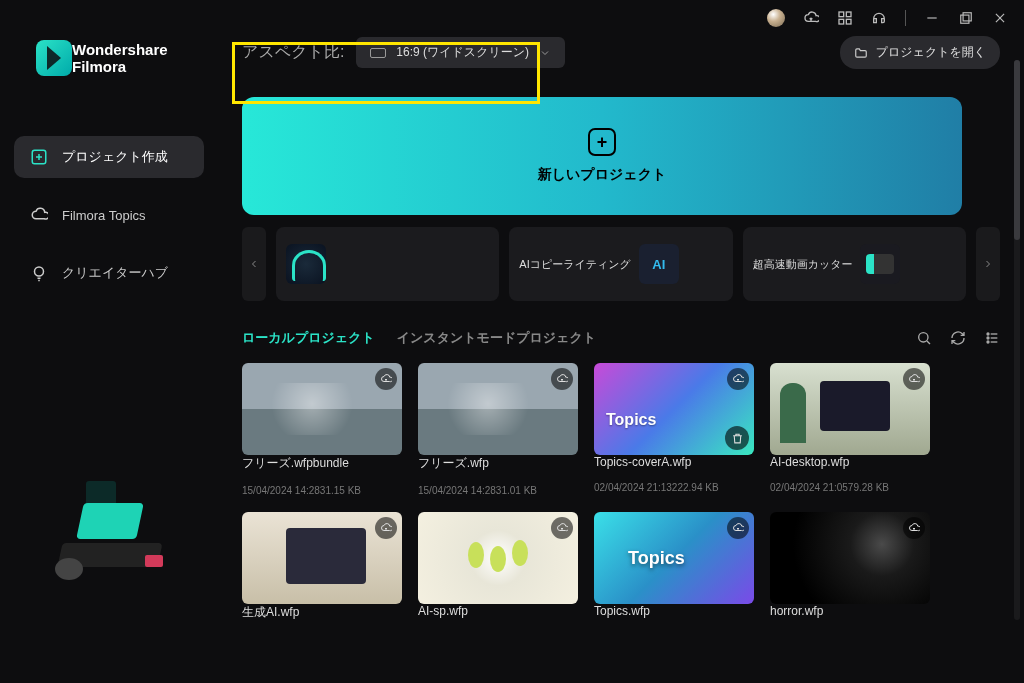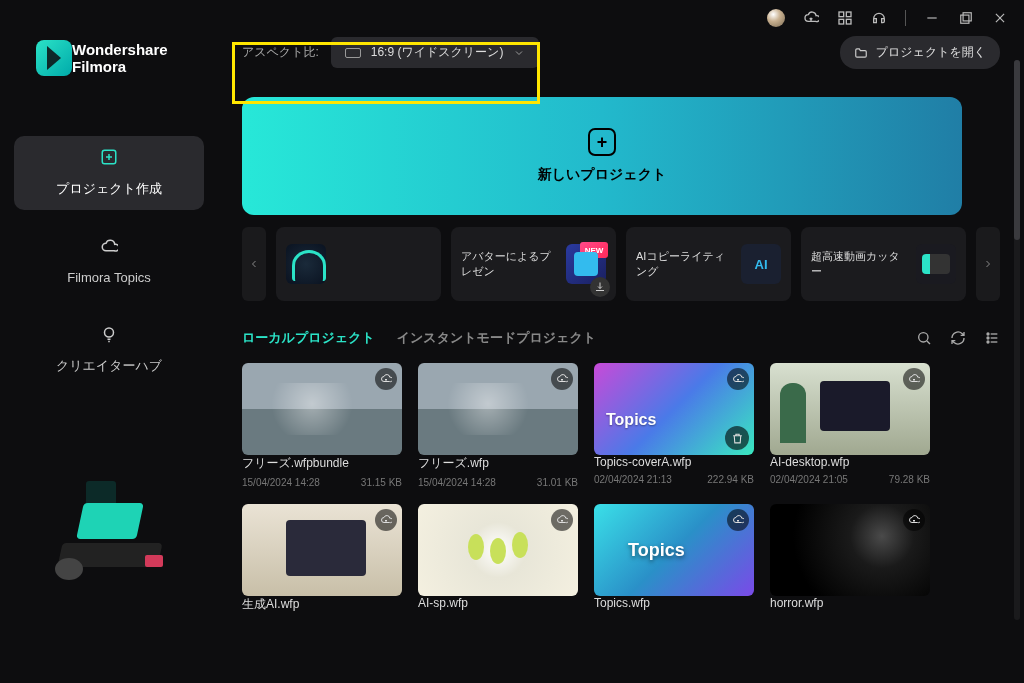"アスペクト比:" .aspect-row .lbl { font-size: 12px -> 16px }
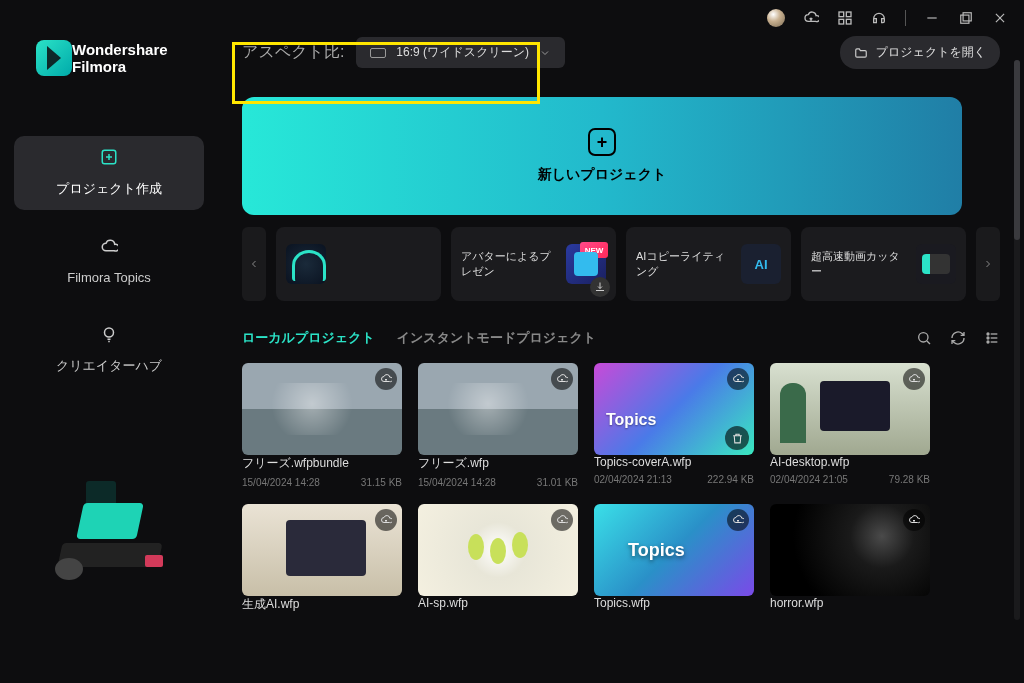"プロジェクト作成" .nav-item { flex-direction: column -> none }
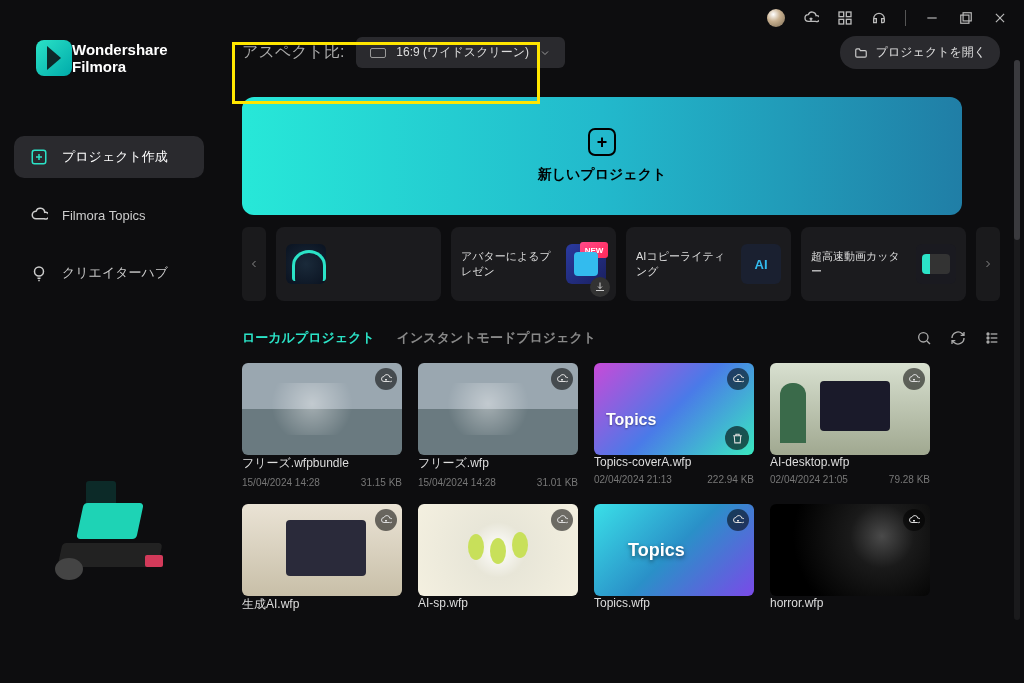"アバターによるプレゼン" div.feature-card { html: <div> <span>アバターによるプレゼン</span> <div> <div>NEW</div> </div> <div> <svg> <path></path> </svg> </div> </div> -> none }
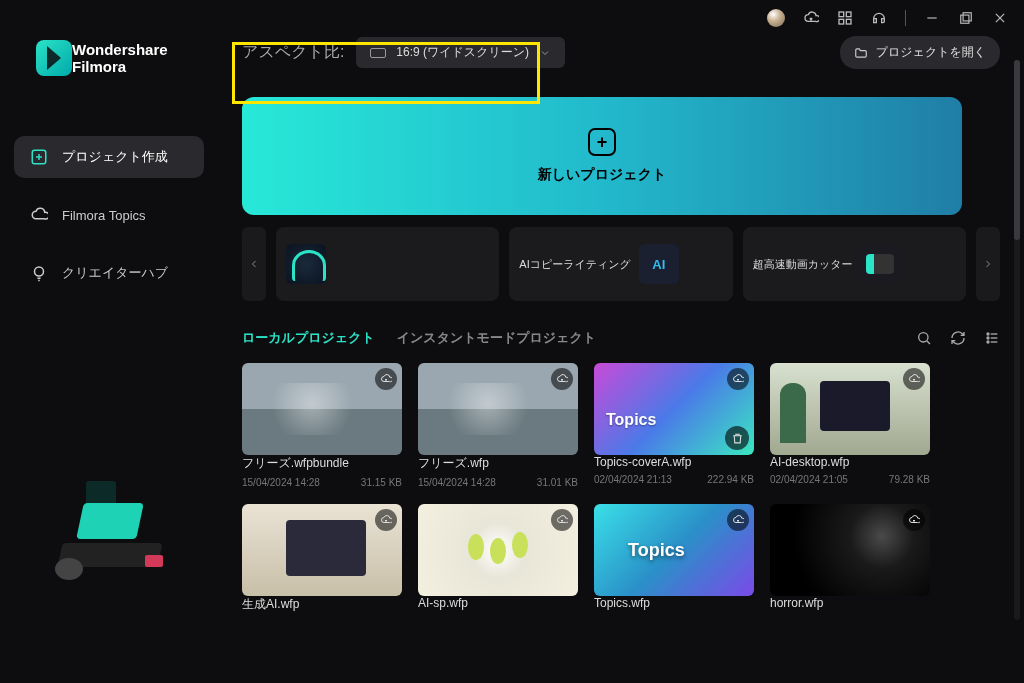"15/04/2024 14:28" .proj-meta { justify-content: space-between -> none; margin-top: 5px -> 13px }
